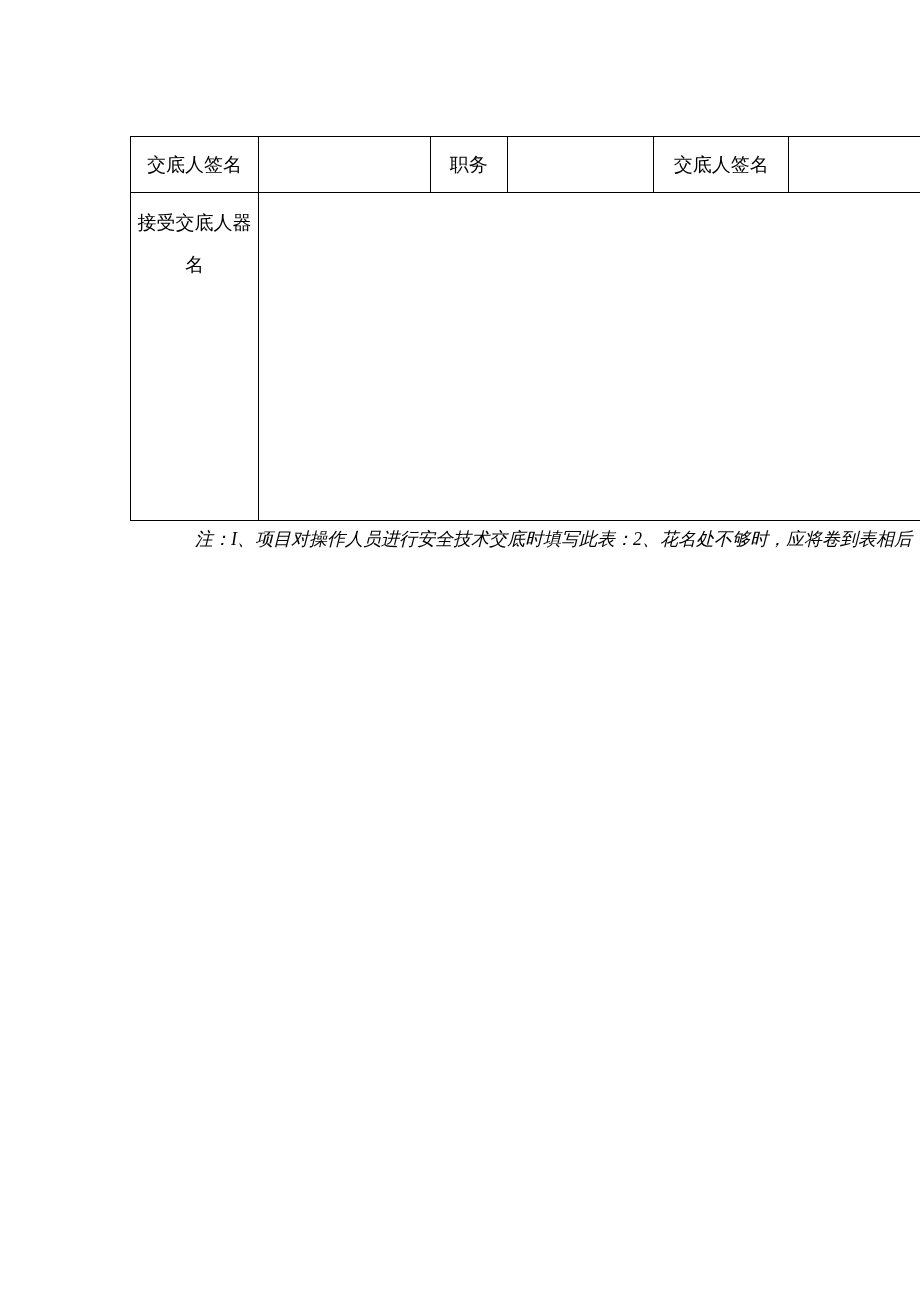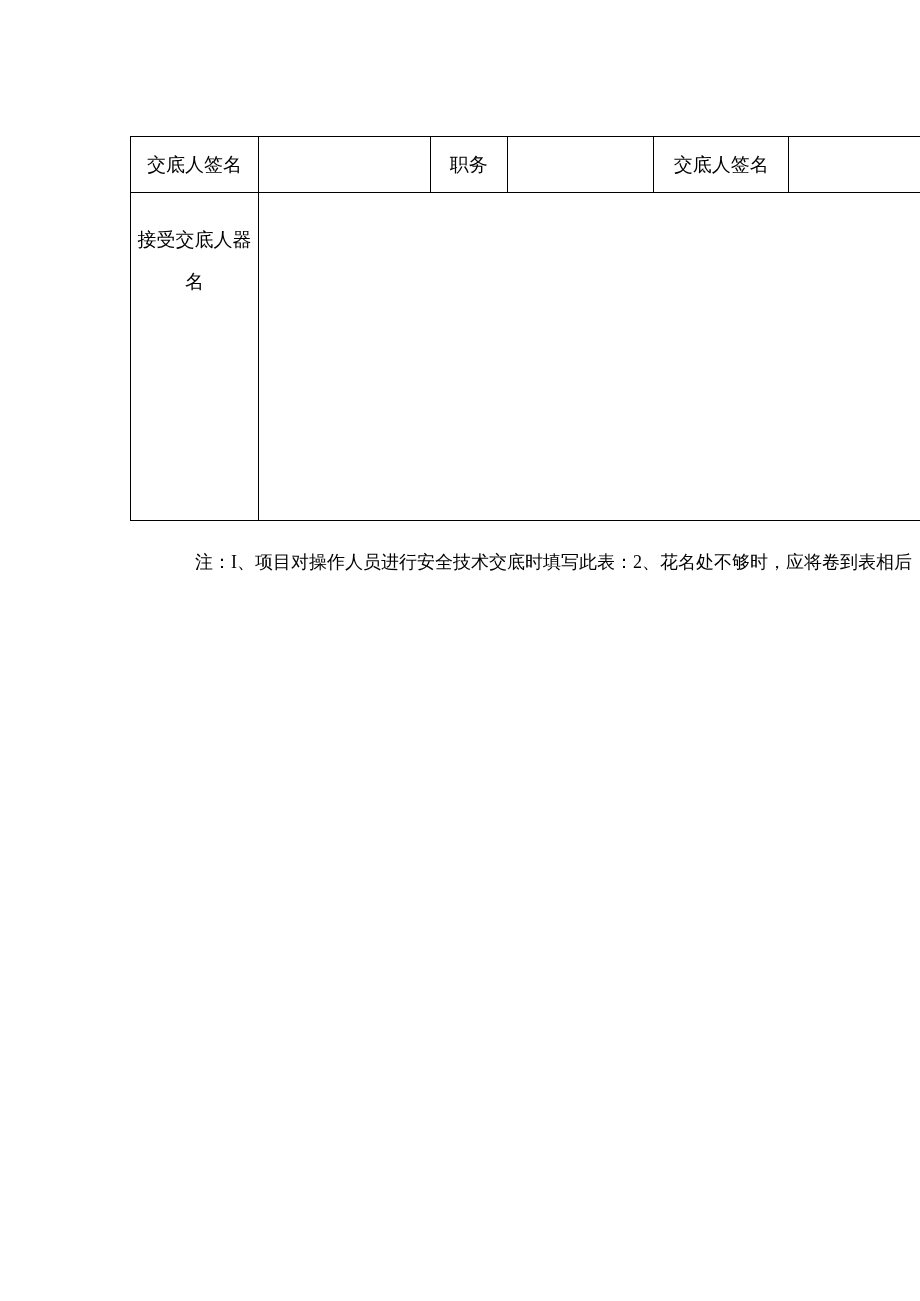"接受交底人器名" .vertical-label { padding: 26px 4px -> 9px 4px }
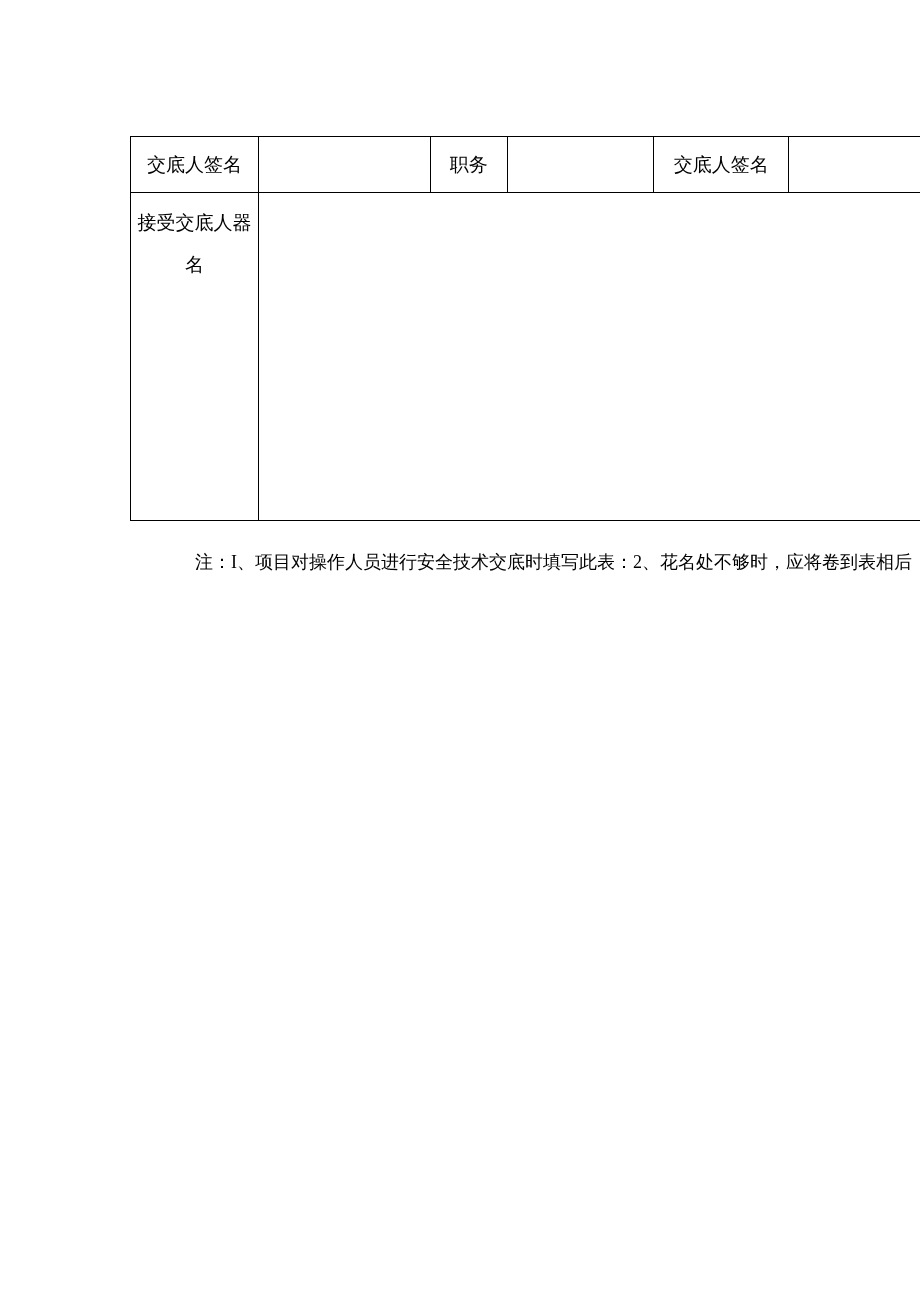"注：I、项目对操作人员进行安全技术交底时填写此表：2、花名处不够时，应将卷到表相" .note { font-style: none -> italic; top: 550px -> 527px }
